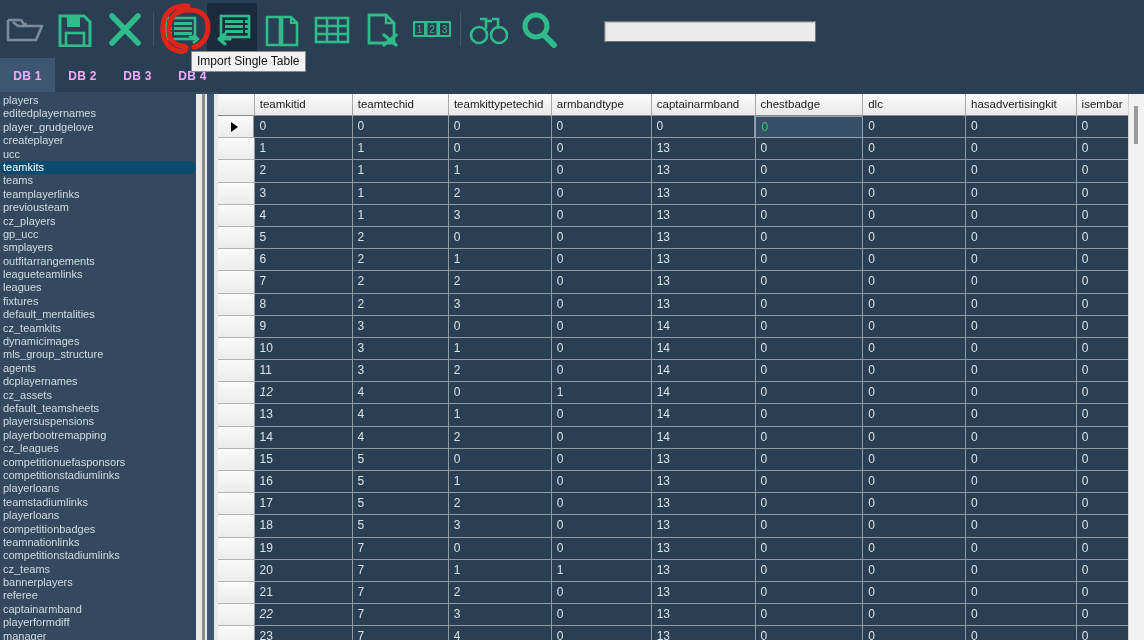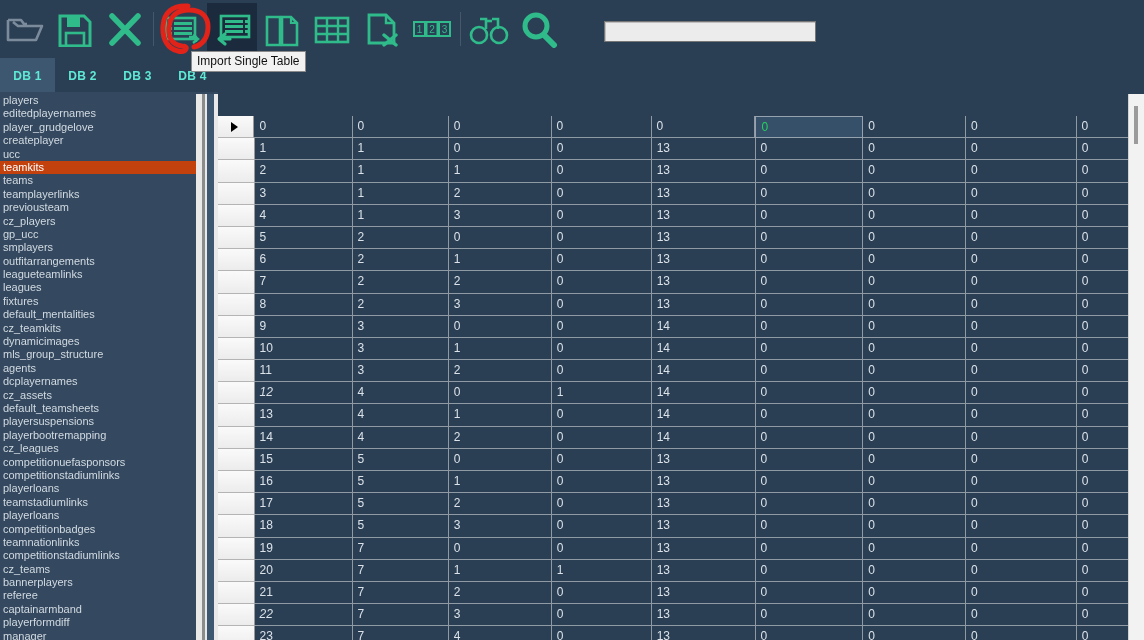"DB 1" .db-tab { color: #5eead4 -> #f0abfc }
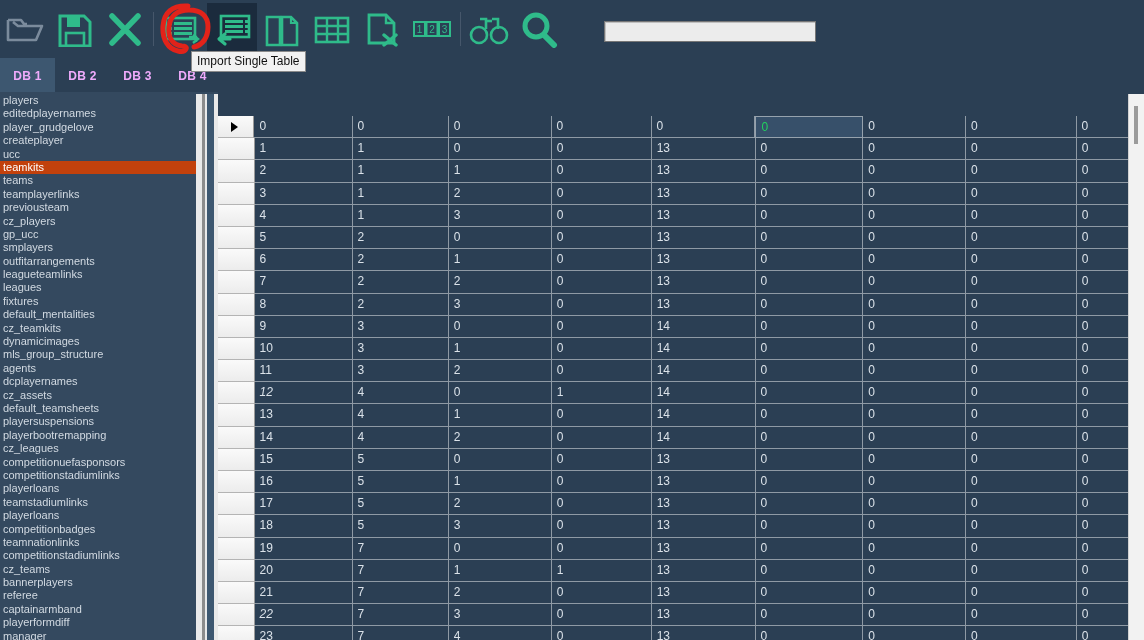"teamkitid" div { html: none -> <div> <div></div> <div>teamkitid</div> <div>teamtechid</div> <div>teamkittypetechid</div> <div>armbandtype</div> <div>captainarmband</div> <div>chestbadge</div> <div>dlc</div> <div>hasadvertisingkit</div> <div>isembar</div> </div> }
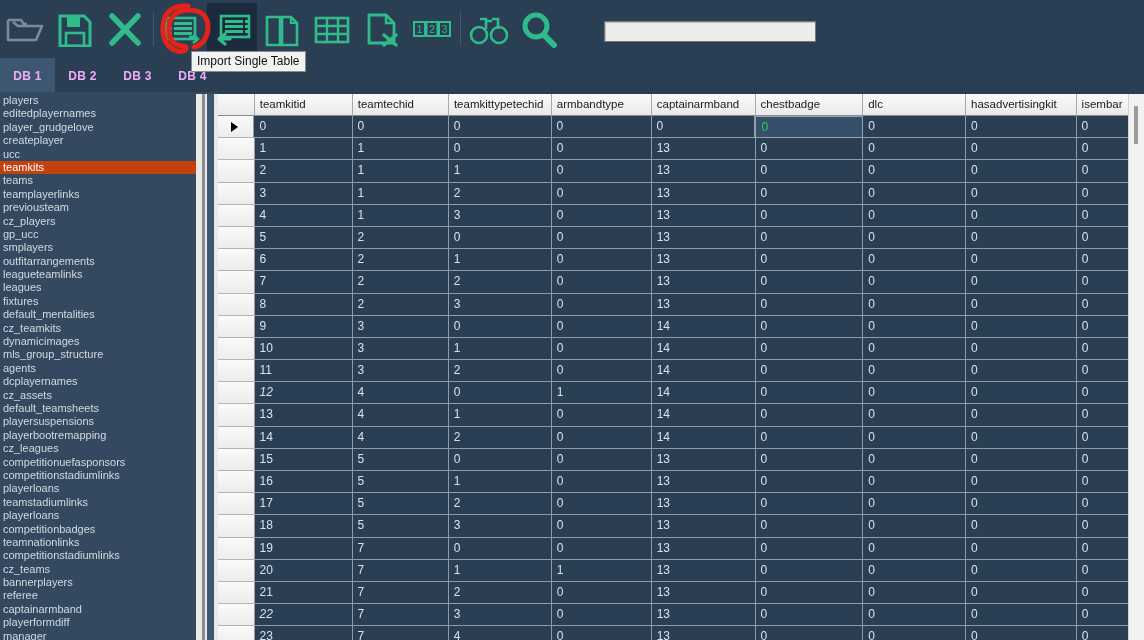"teamkits" .side-item.sel { background: #c2410c -> #0c4a6e; border-radius: none -> 6px }
